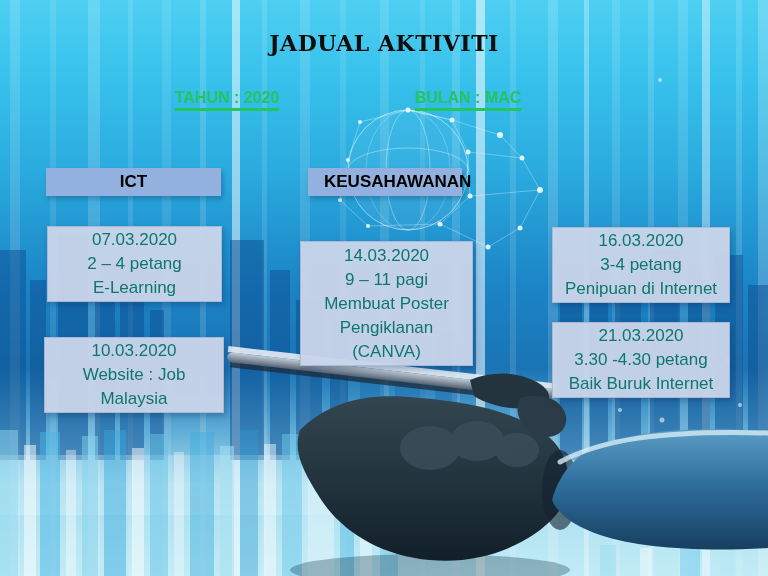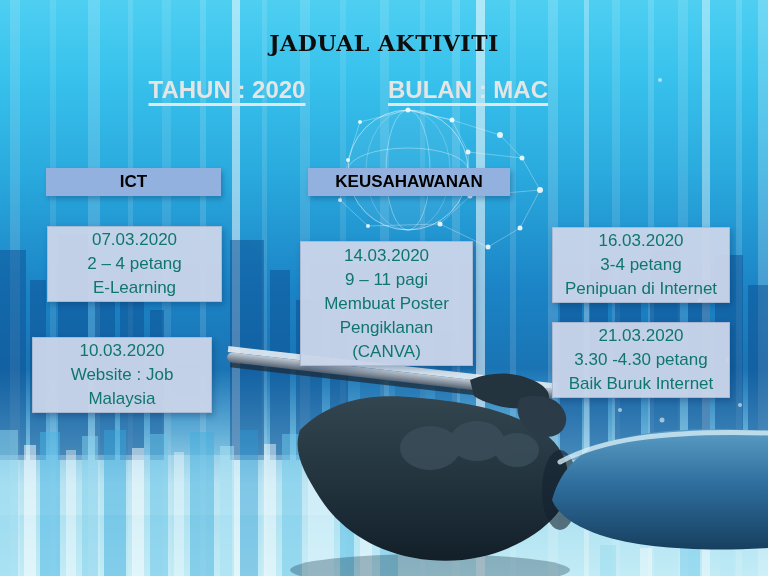"TAHUN : 2020" .period-label { color: #e5e5e5 -> #22c55e; font-size: 24px -> 16px; top: 76px -> 89px }
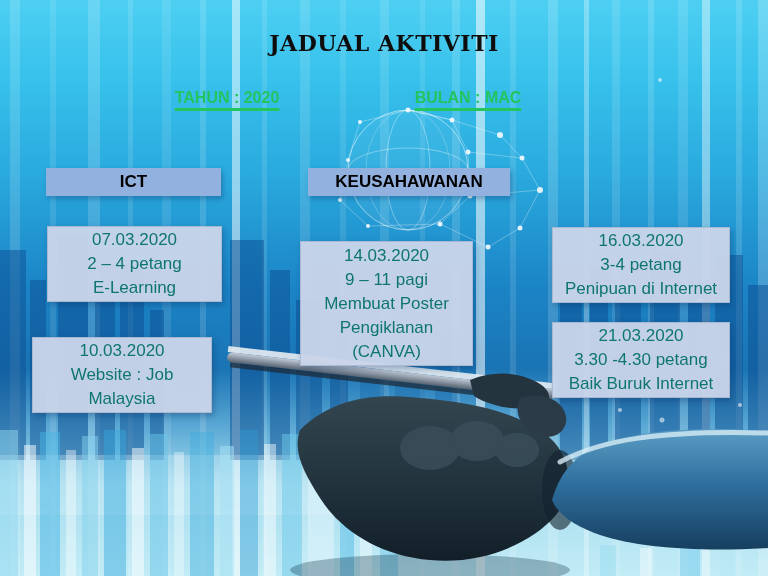"KEUSAHAWANAN" .col-header.c2 { padding-left: none -> 16px; width: 202px -> 138px }
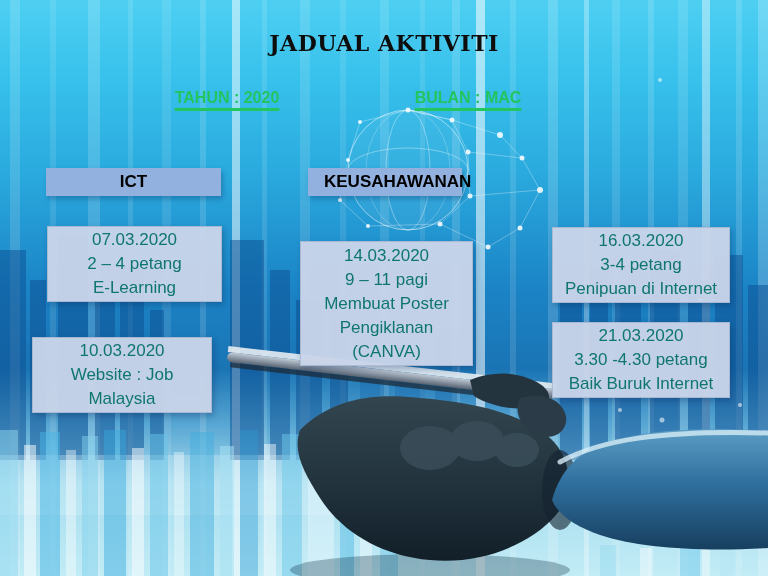"10.03.2020" .e1b { left: 32px -> 44px }
